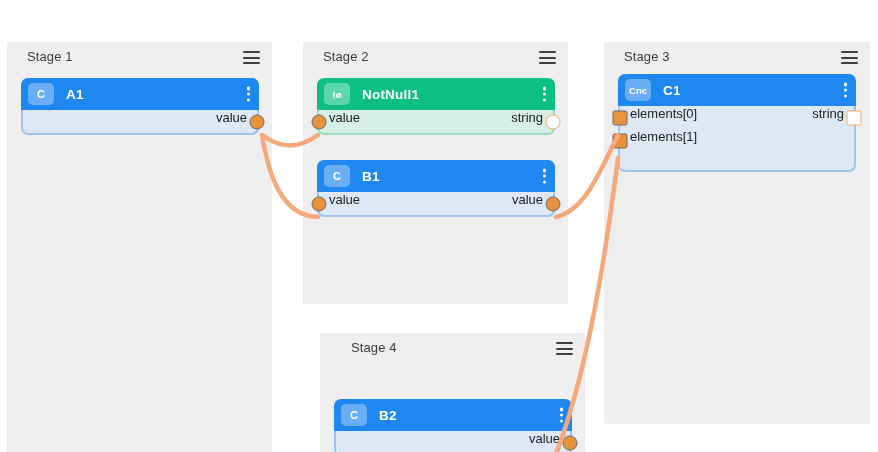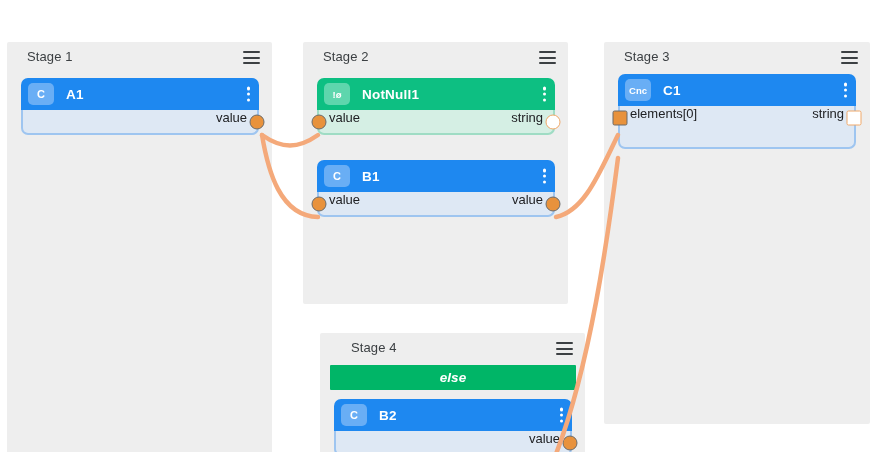"elements[1]" div.row { html: none -> <div> <div></div> <div>elements[1]</div> </div> }
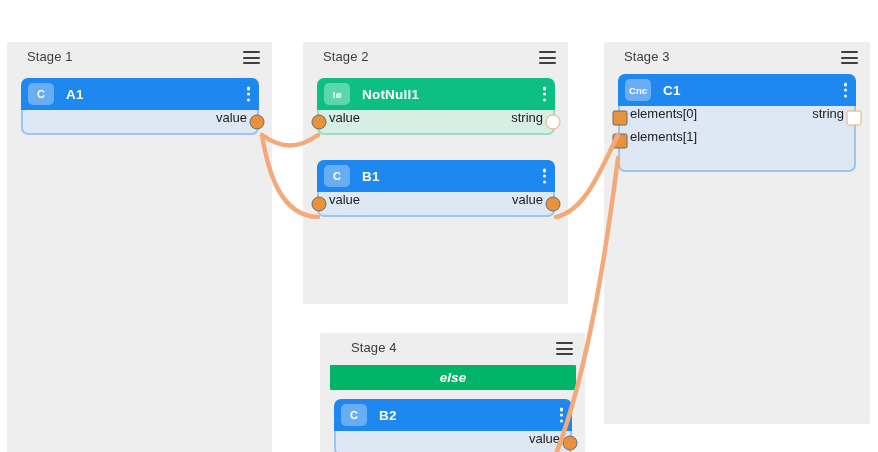"else" div.else-banner { html: <div>else</div> -> none }
